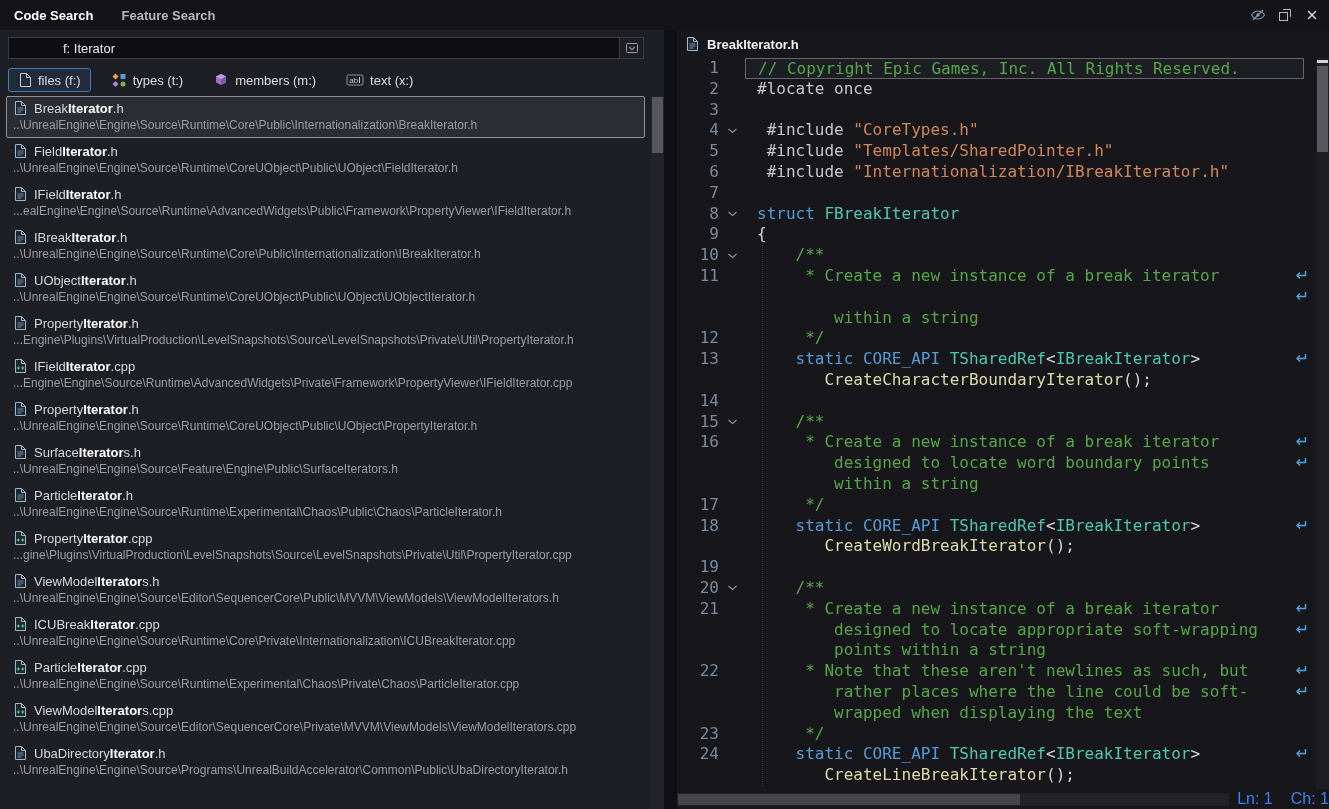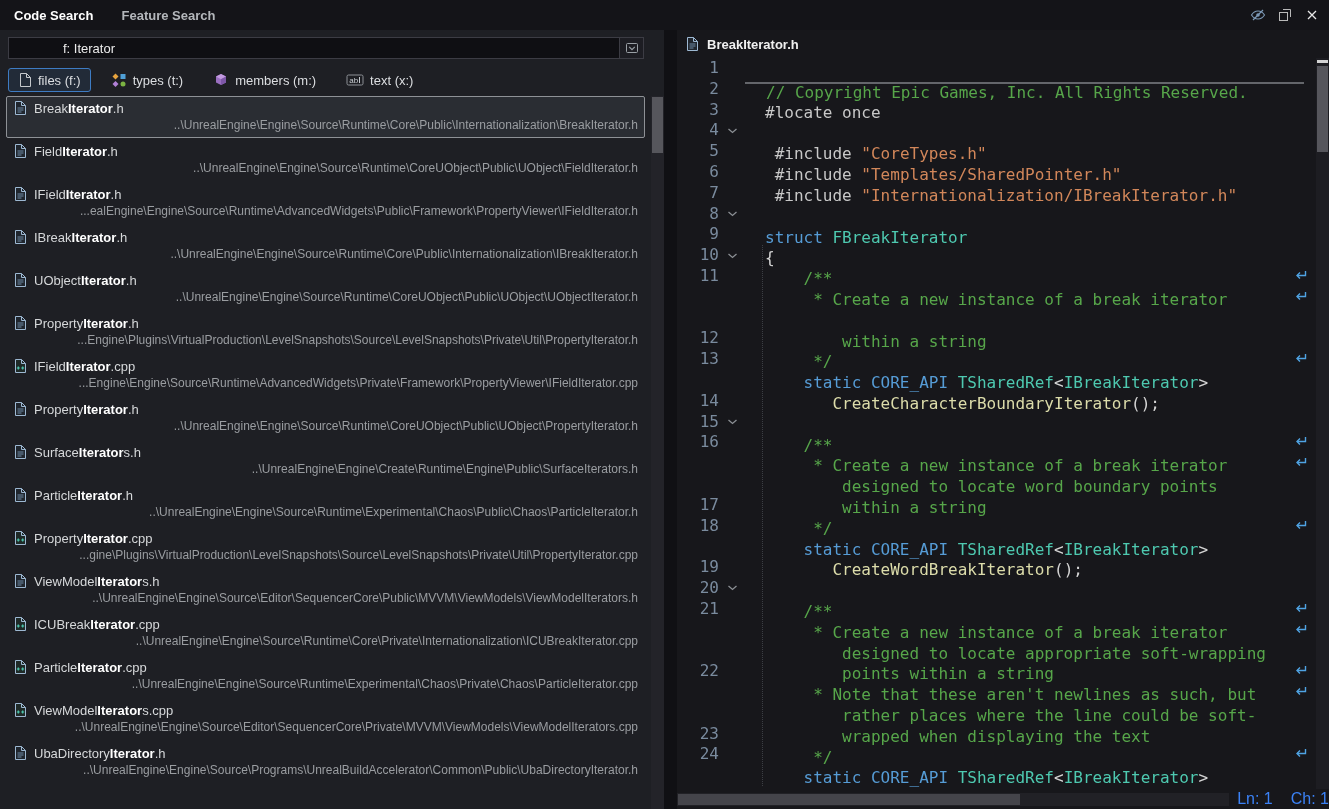"// Copyright Epic Games, Inc." .src { margin-top: 24px -> none; padding-left: 20px -> 12px }
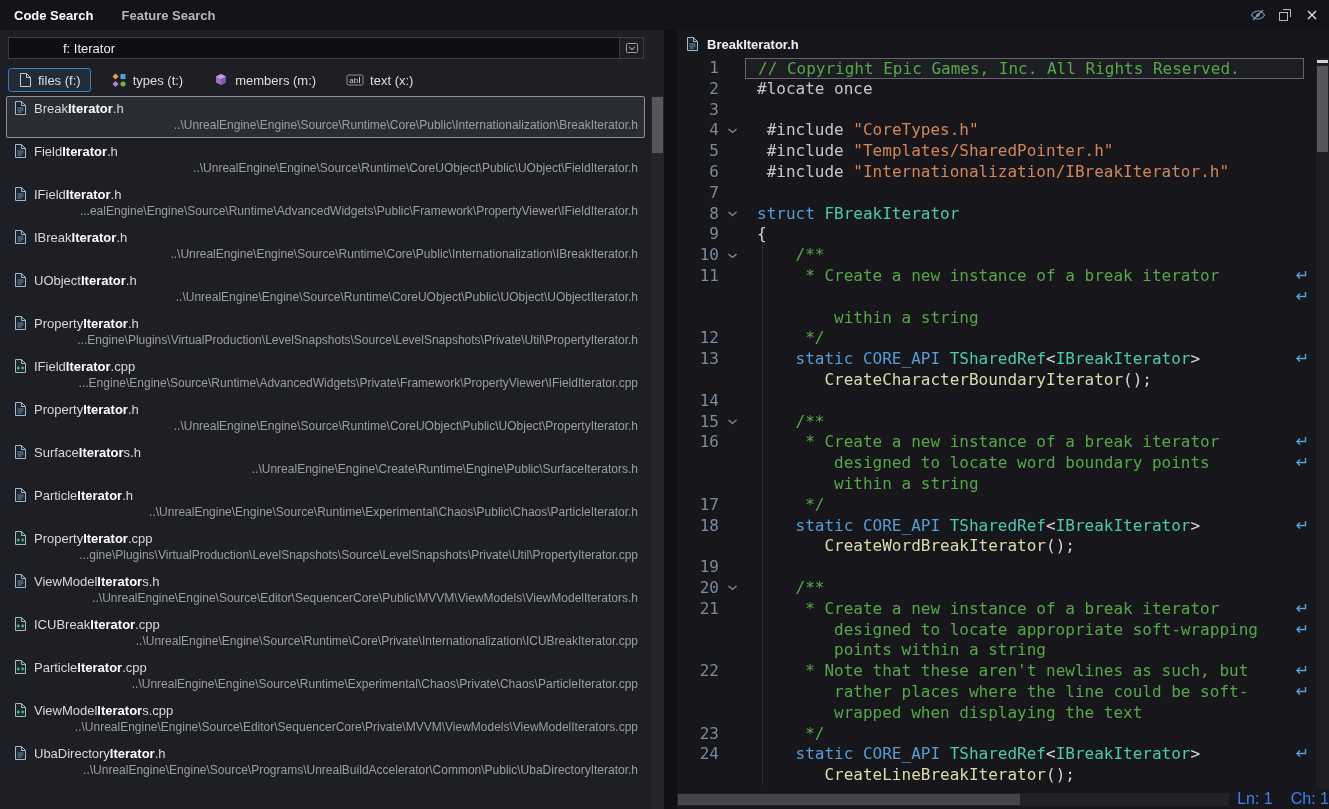"..\UnrealEngine\Engine\Source\Runtime\Co" .res-path { text-align: right -> none }
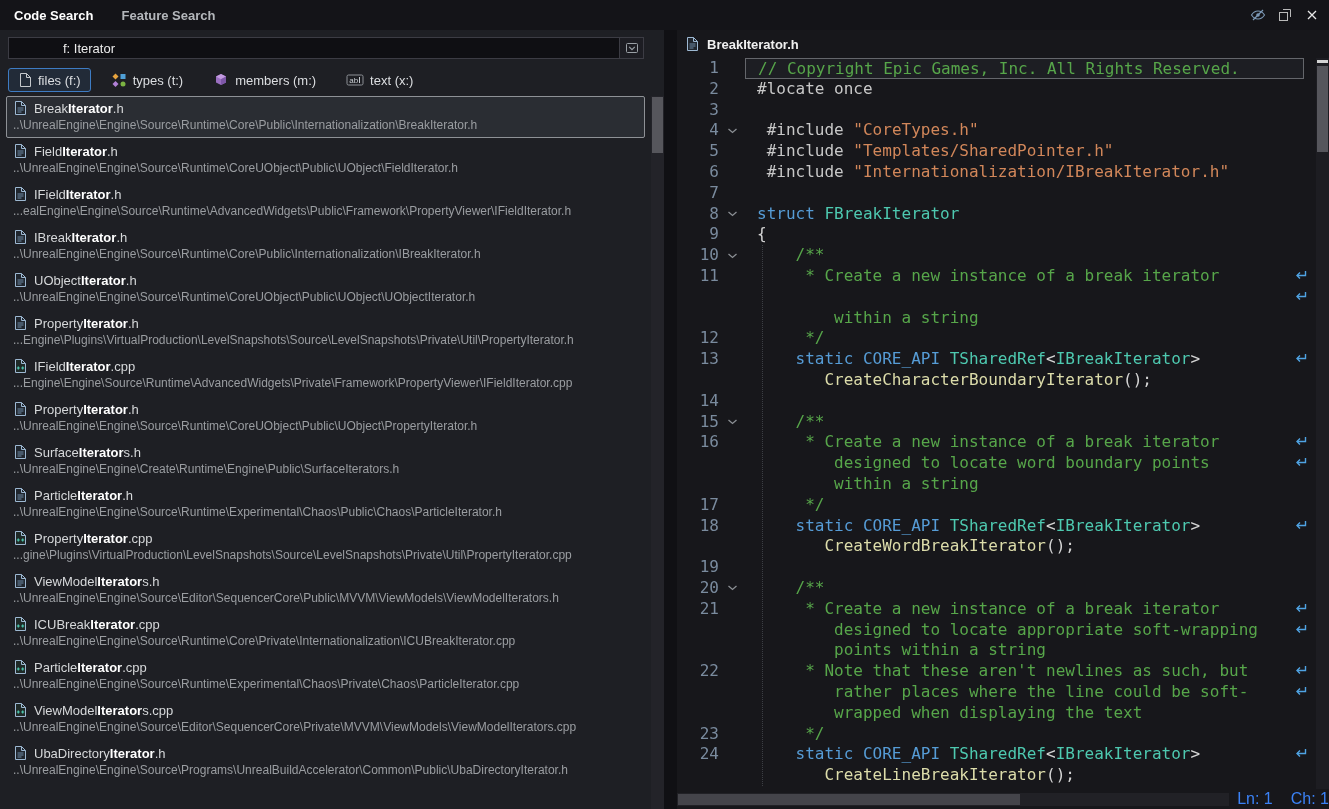"..\UnrealEngine\Engine\Create\Runtime\En" div.res-path { text: Create\Runtime -> Source\Feature }
